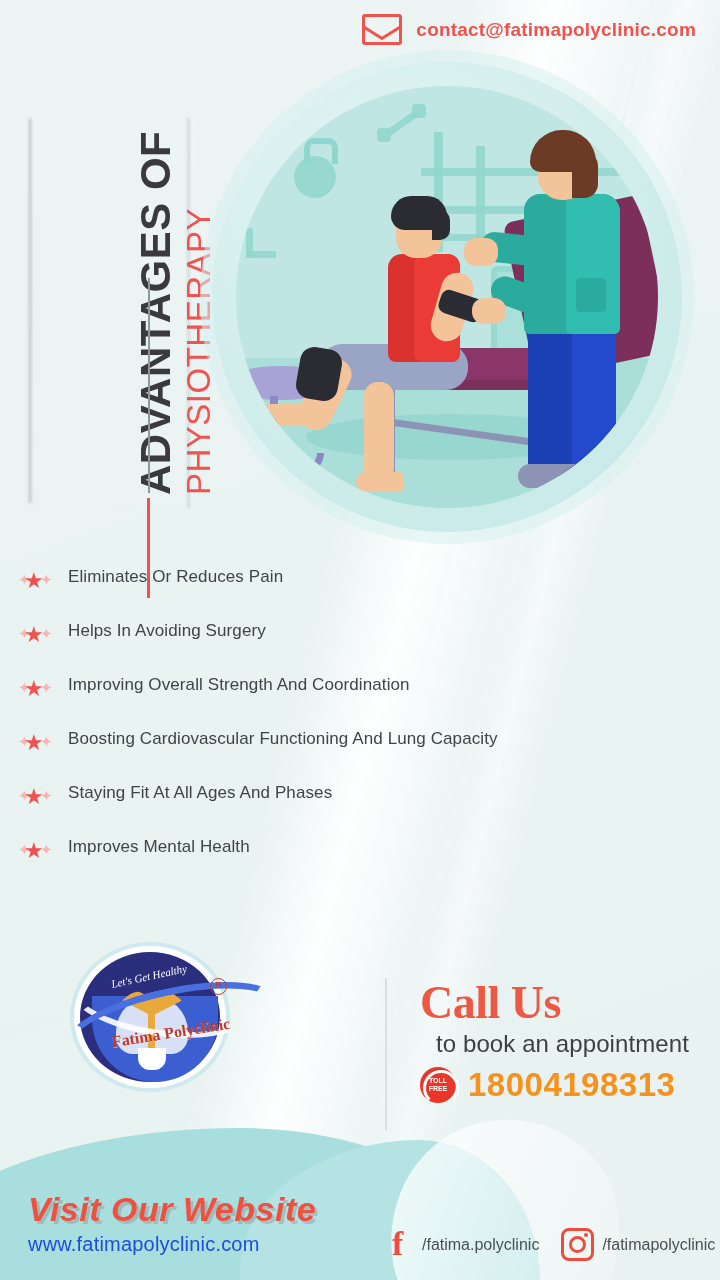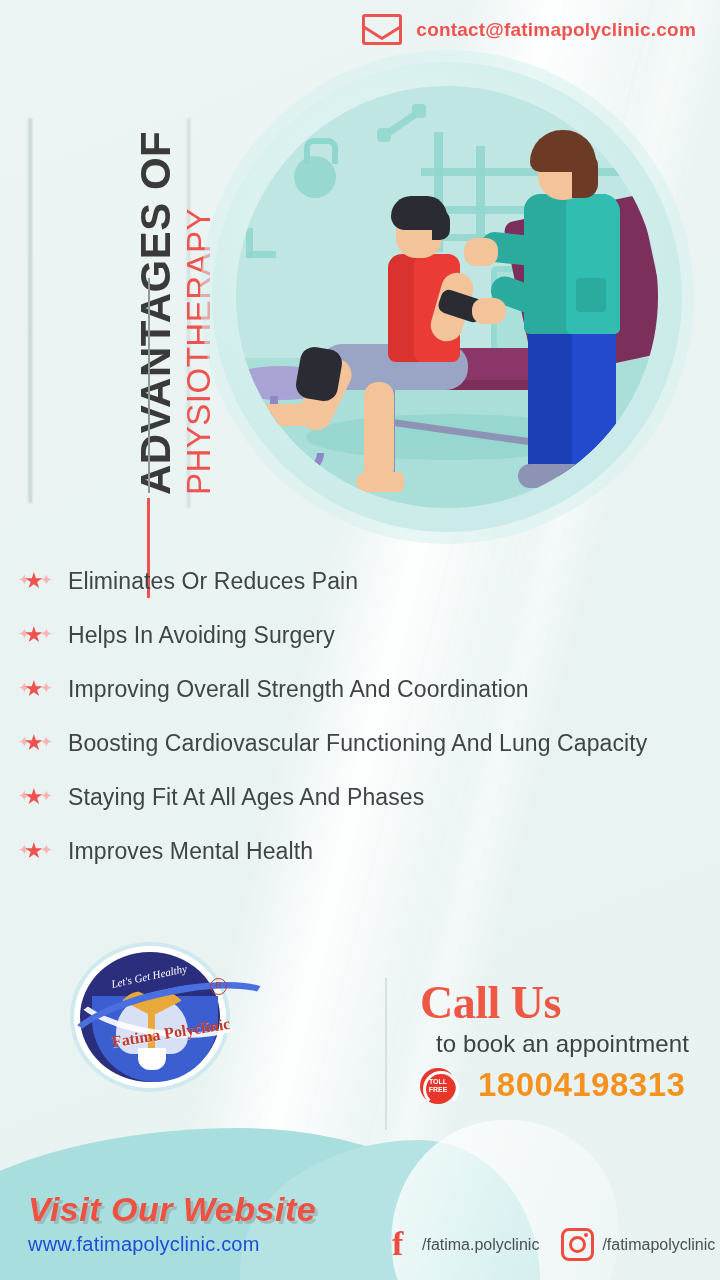"Eliminates Or Reduces Pain" .btext { font-size: 23px -> 17px }
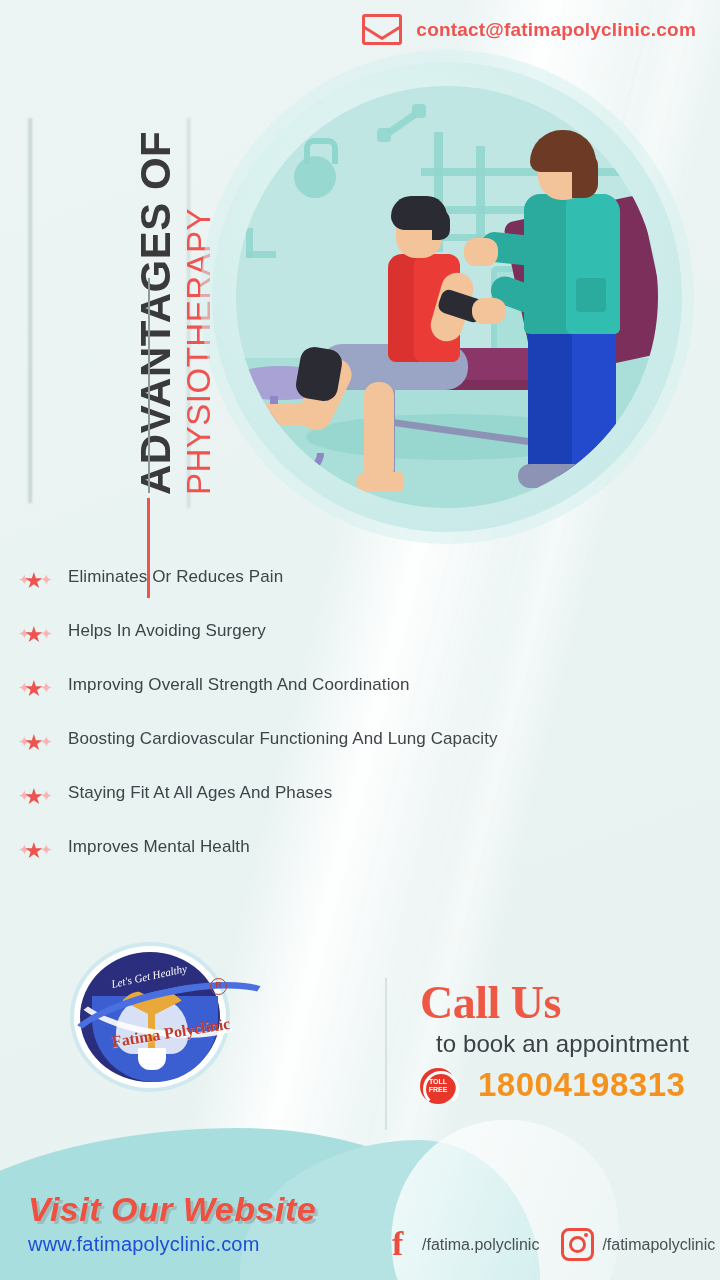"18004198313" .phone-row { align-items: flex-end -> center; gap: 22px -> 12px }
